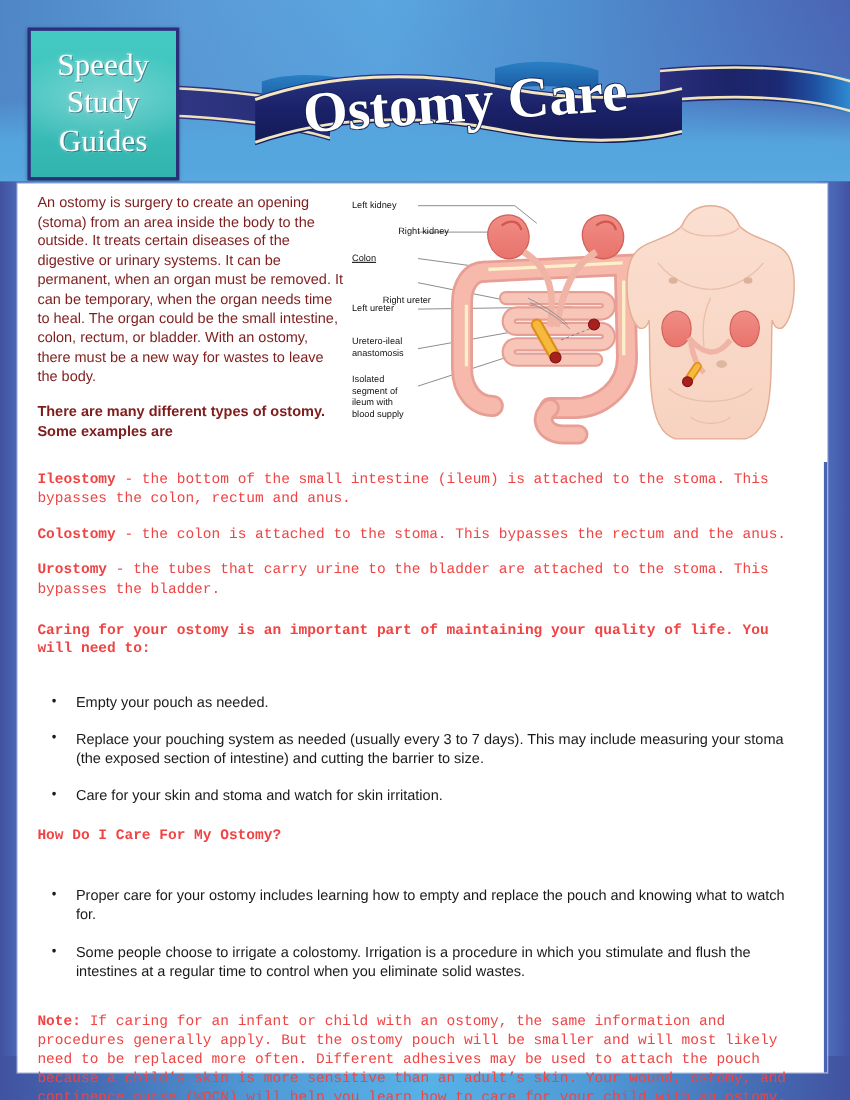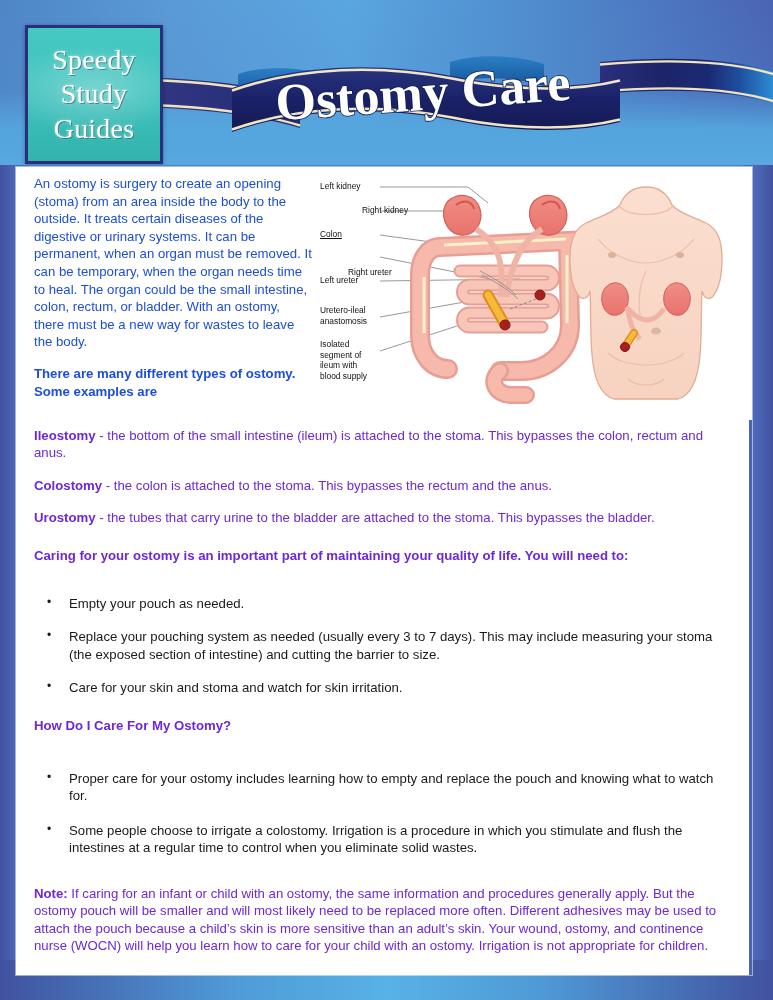"An ostomy is surgery to" p.body { color: #1d4ed8 -> #7f1d1d }
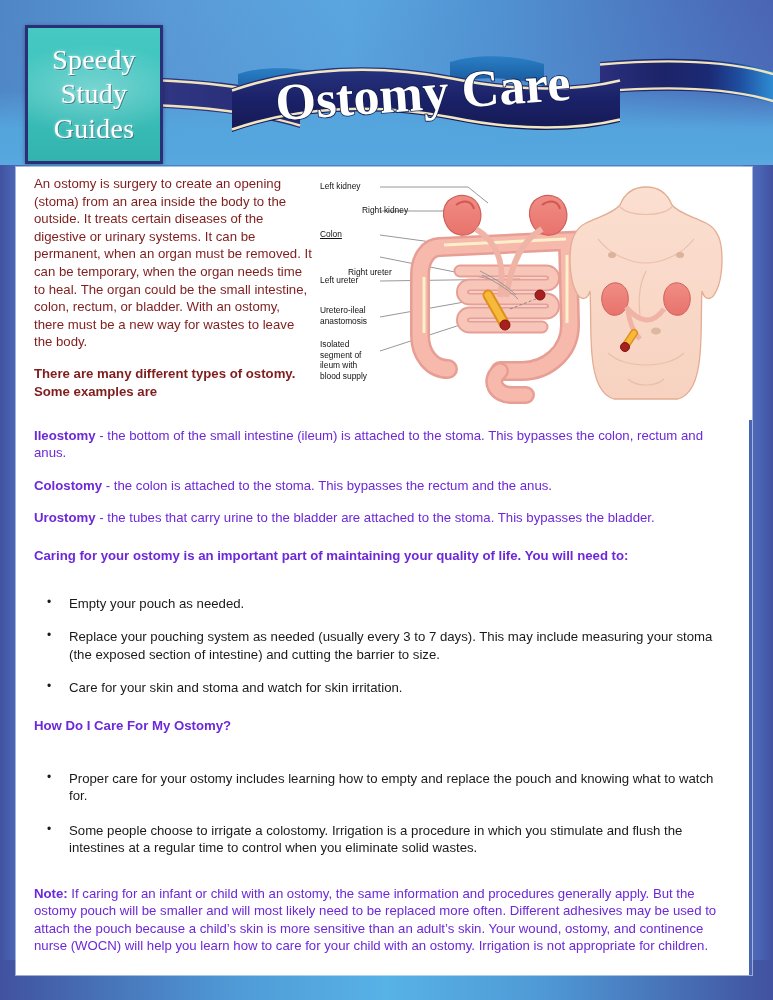"Ileostomy - the bottom of" p.para { color: #6d28d9 -> #ef4444; font-family: none -> Liberation Mono, monospace }
